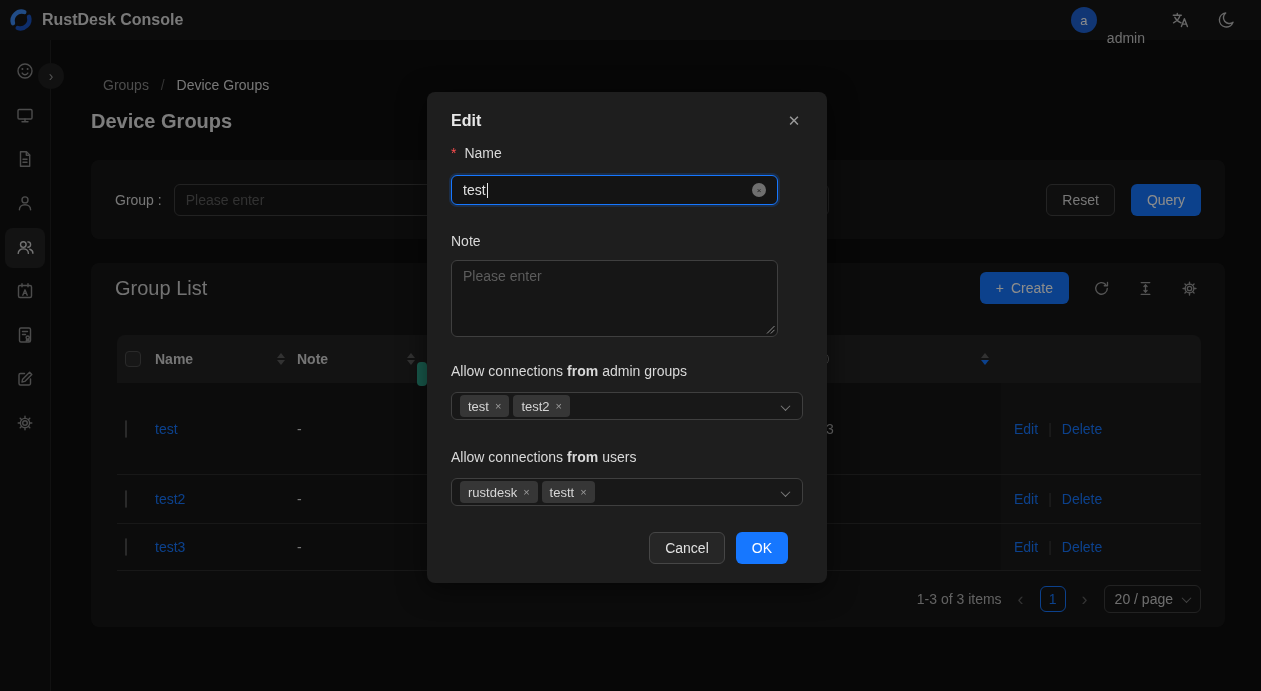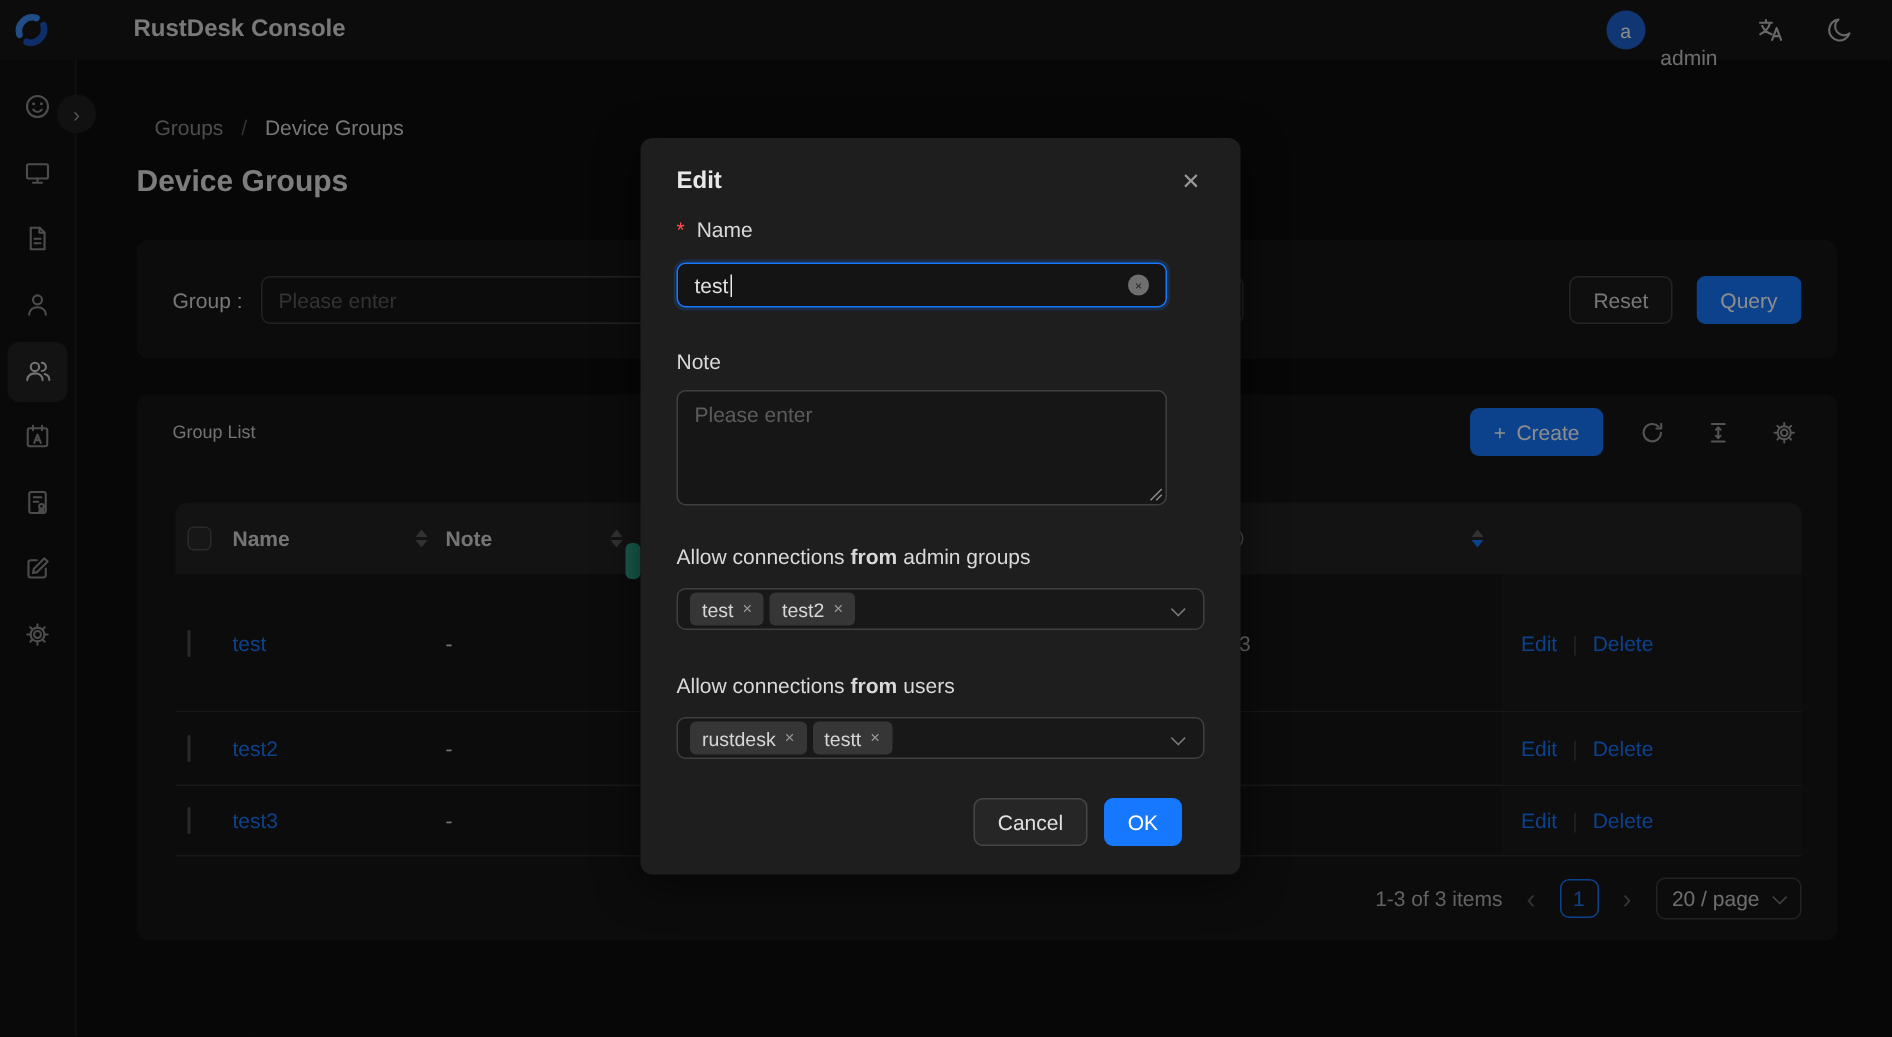"RustDesk Console" .topbar { gap: 47px -> none }
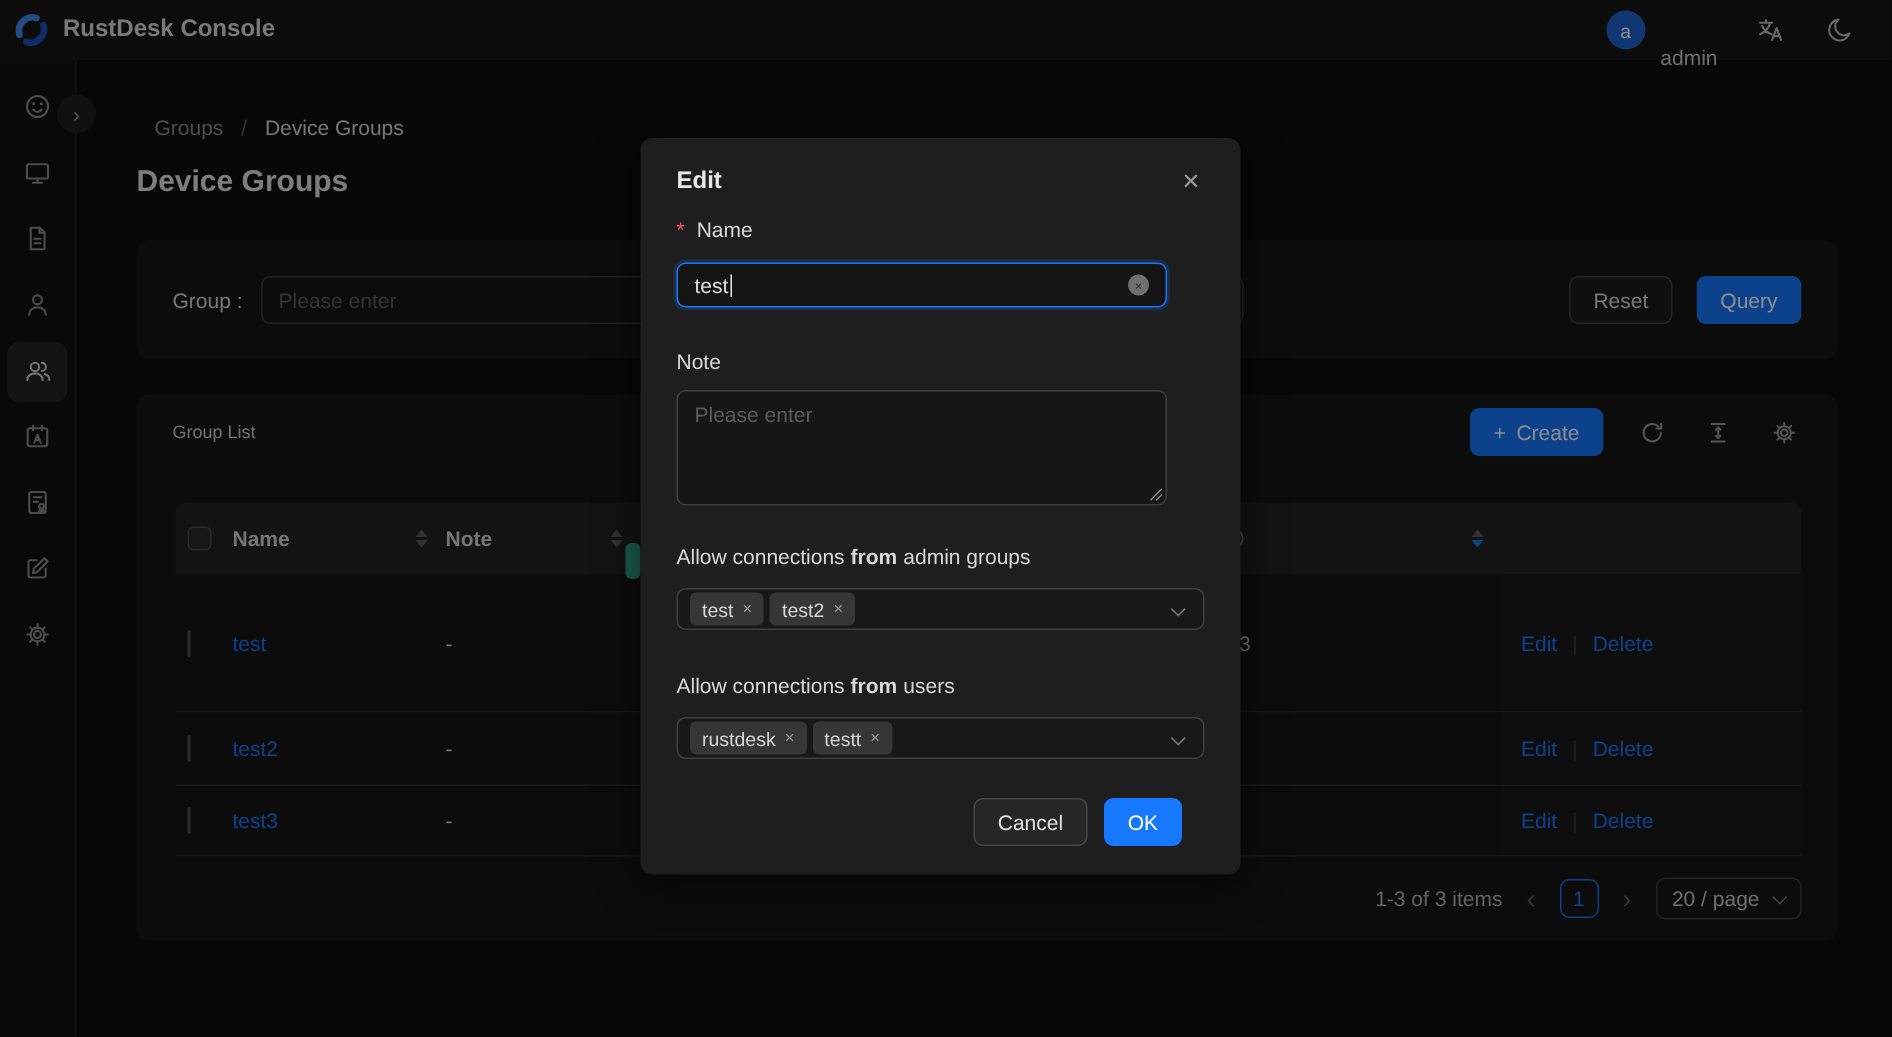"Group List" .list-title { font-size: 12px -> 20px }
